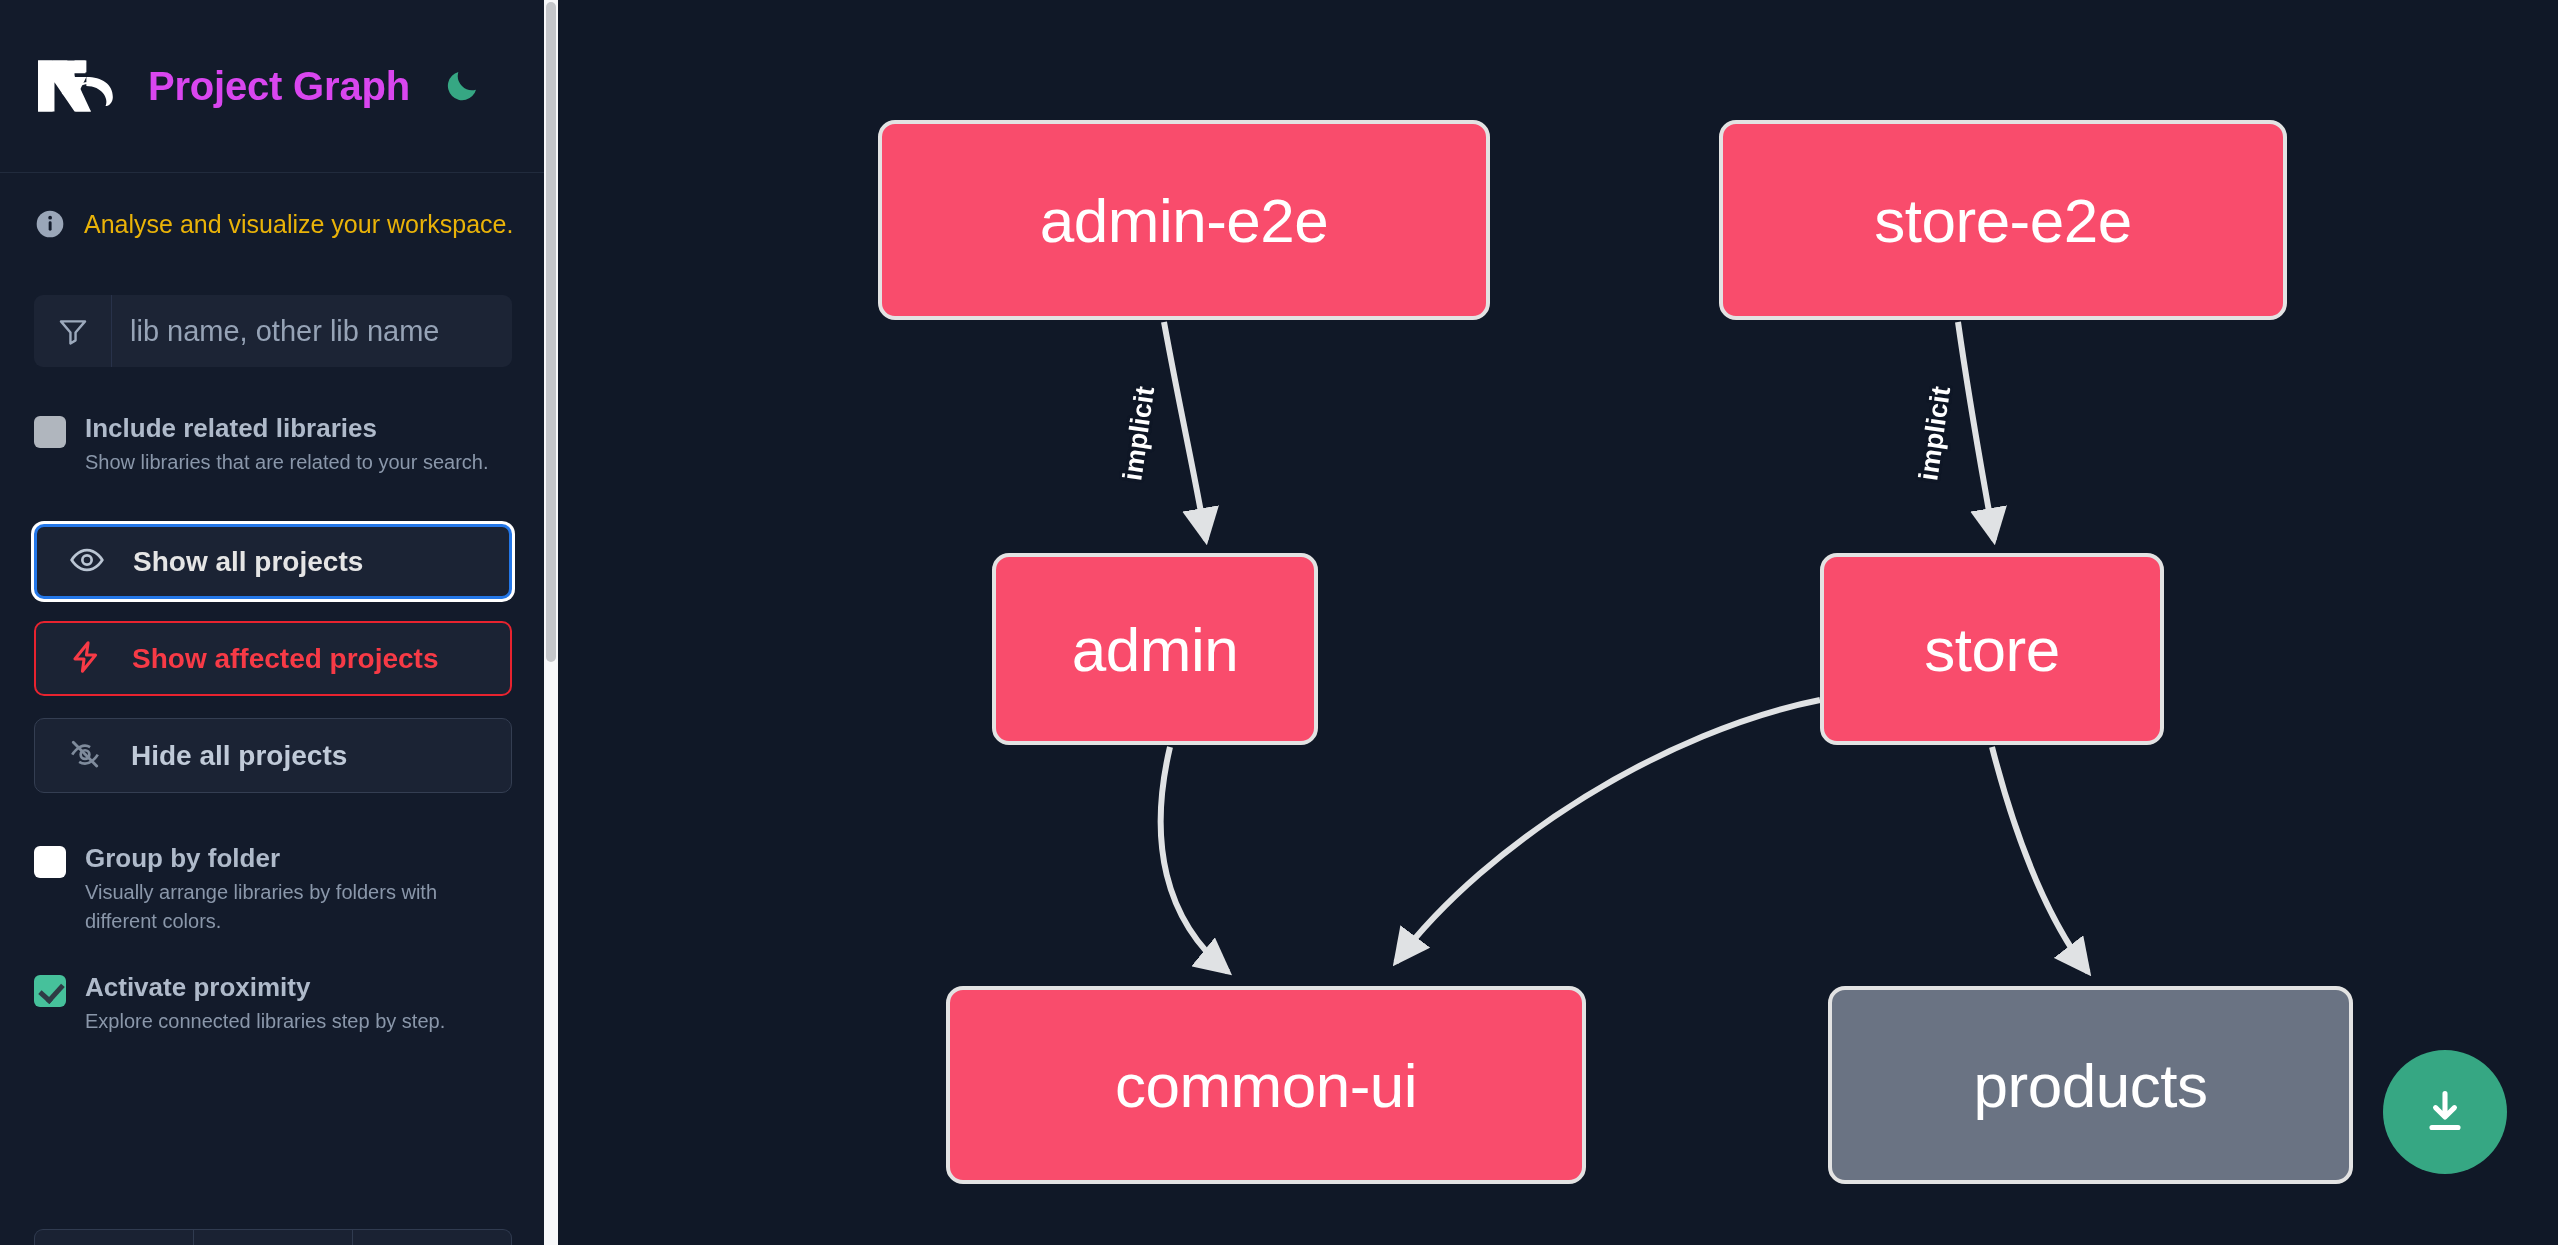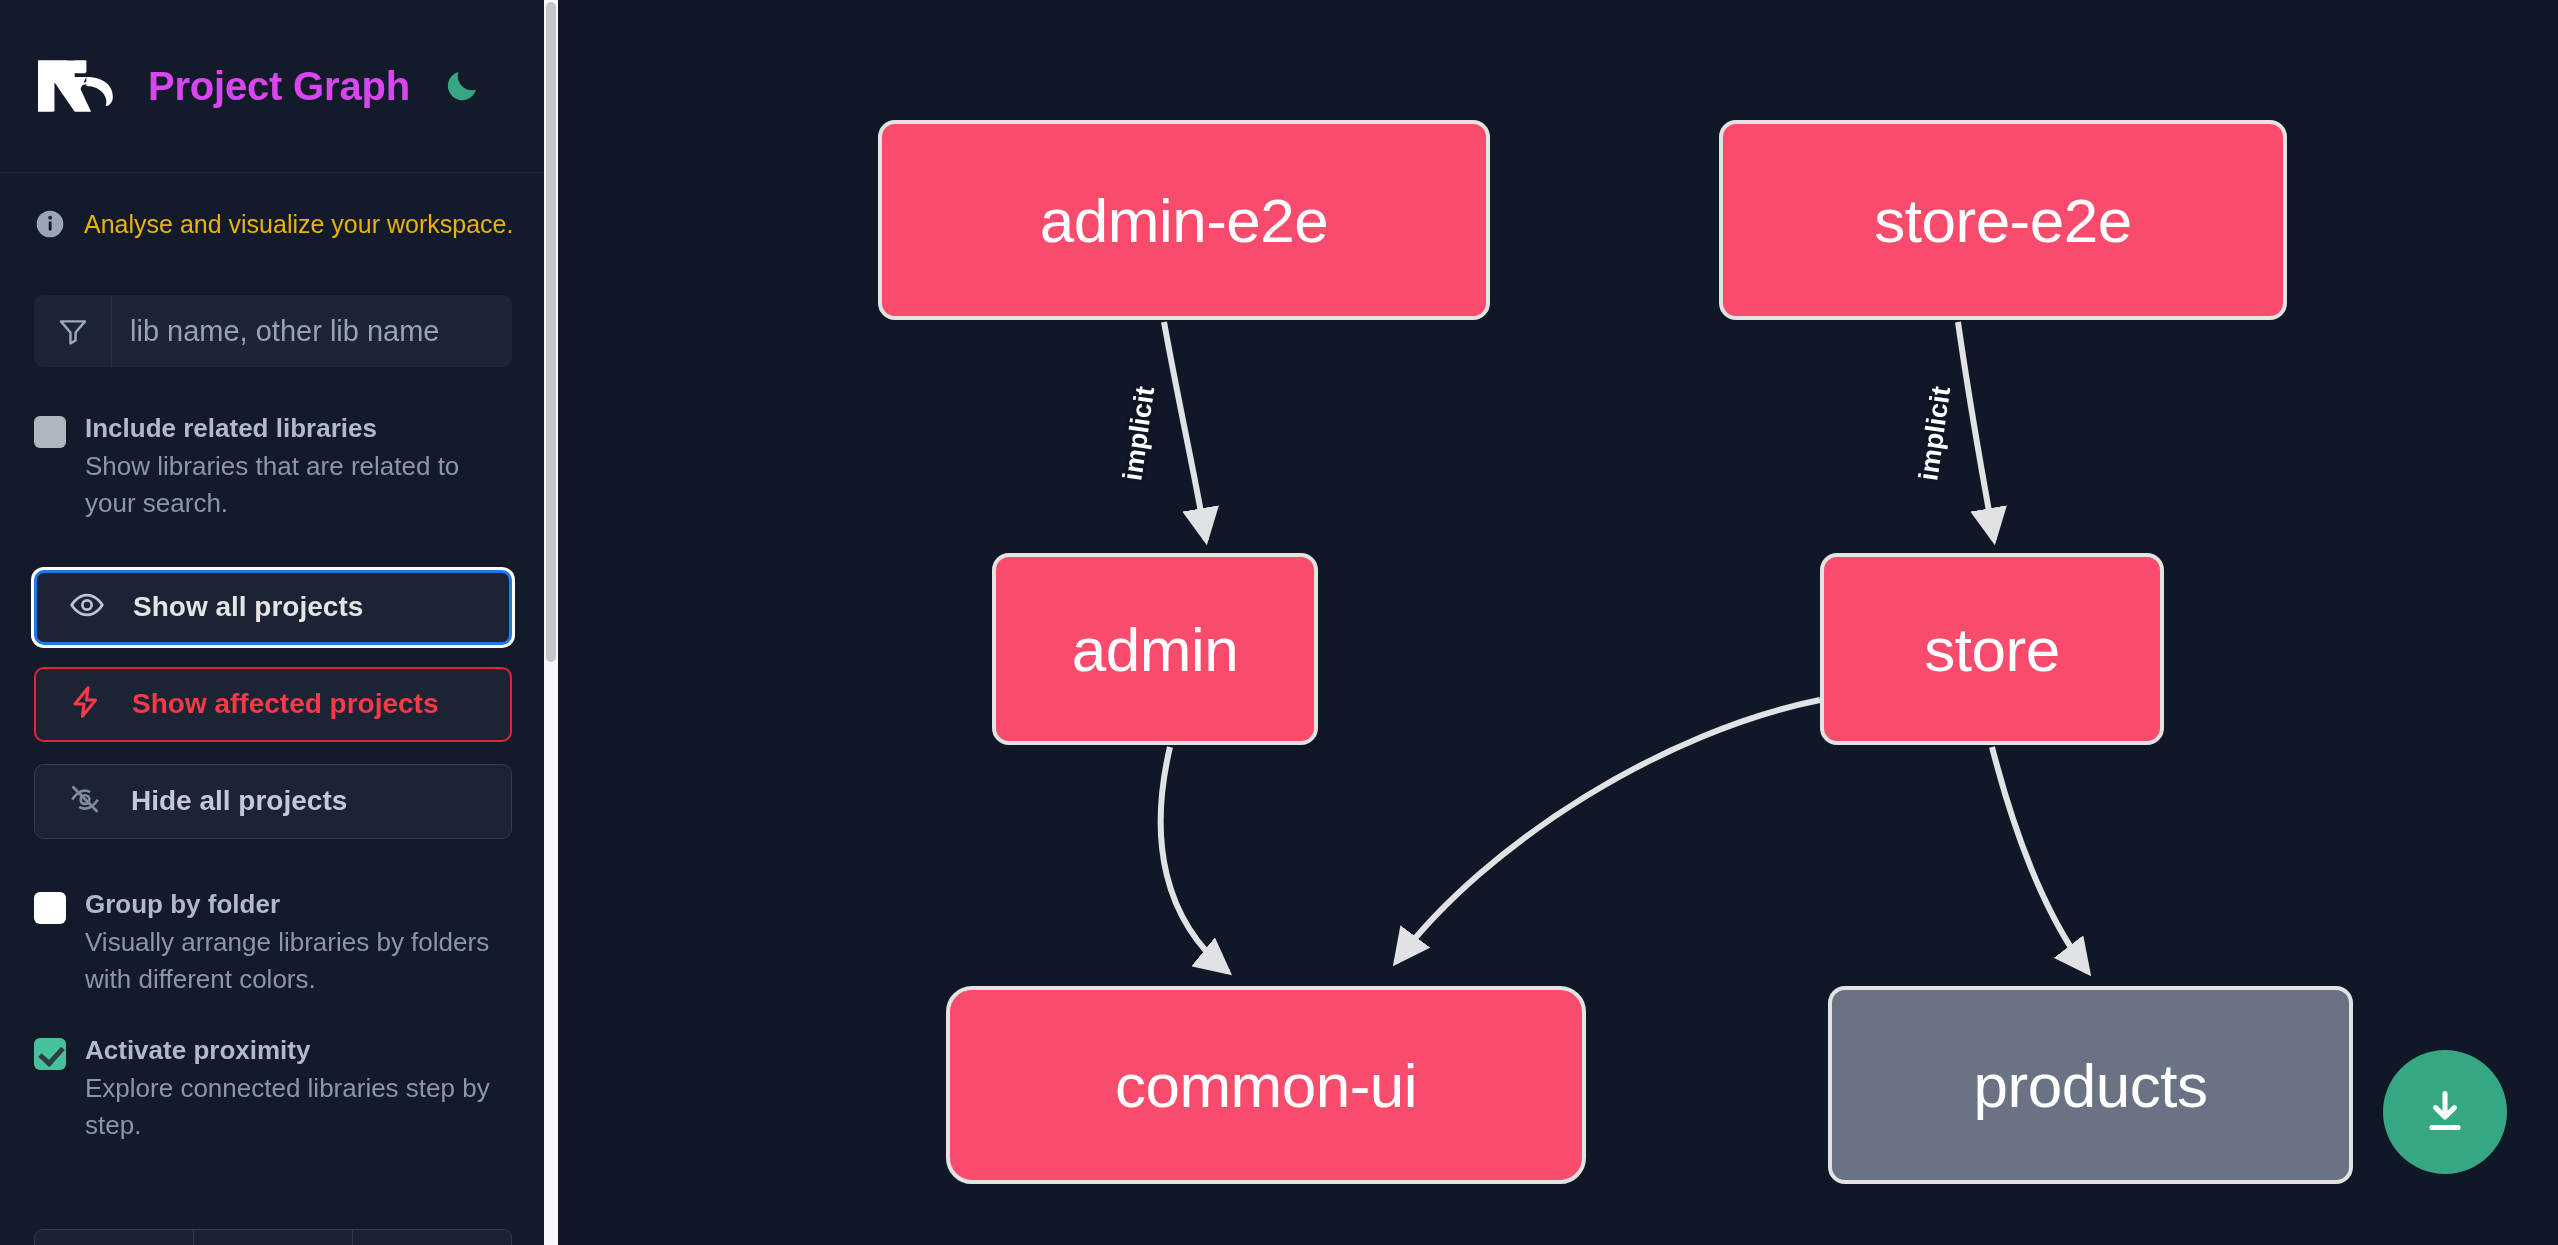"Show libraries that are related" .check-desc { font-size: 26px -> 20px }
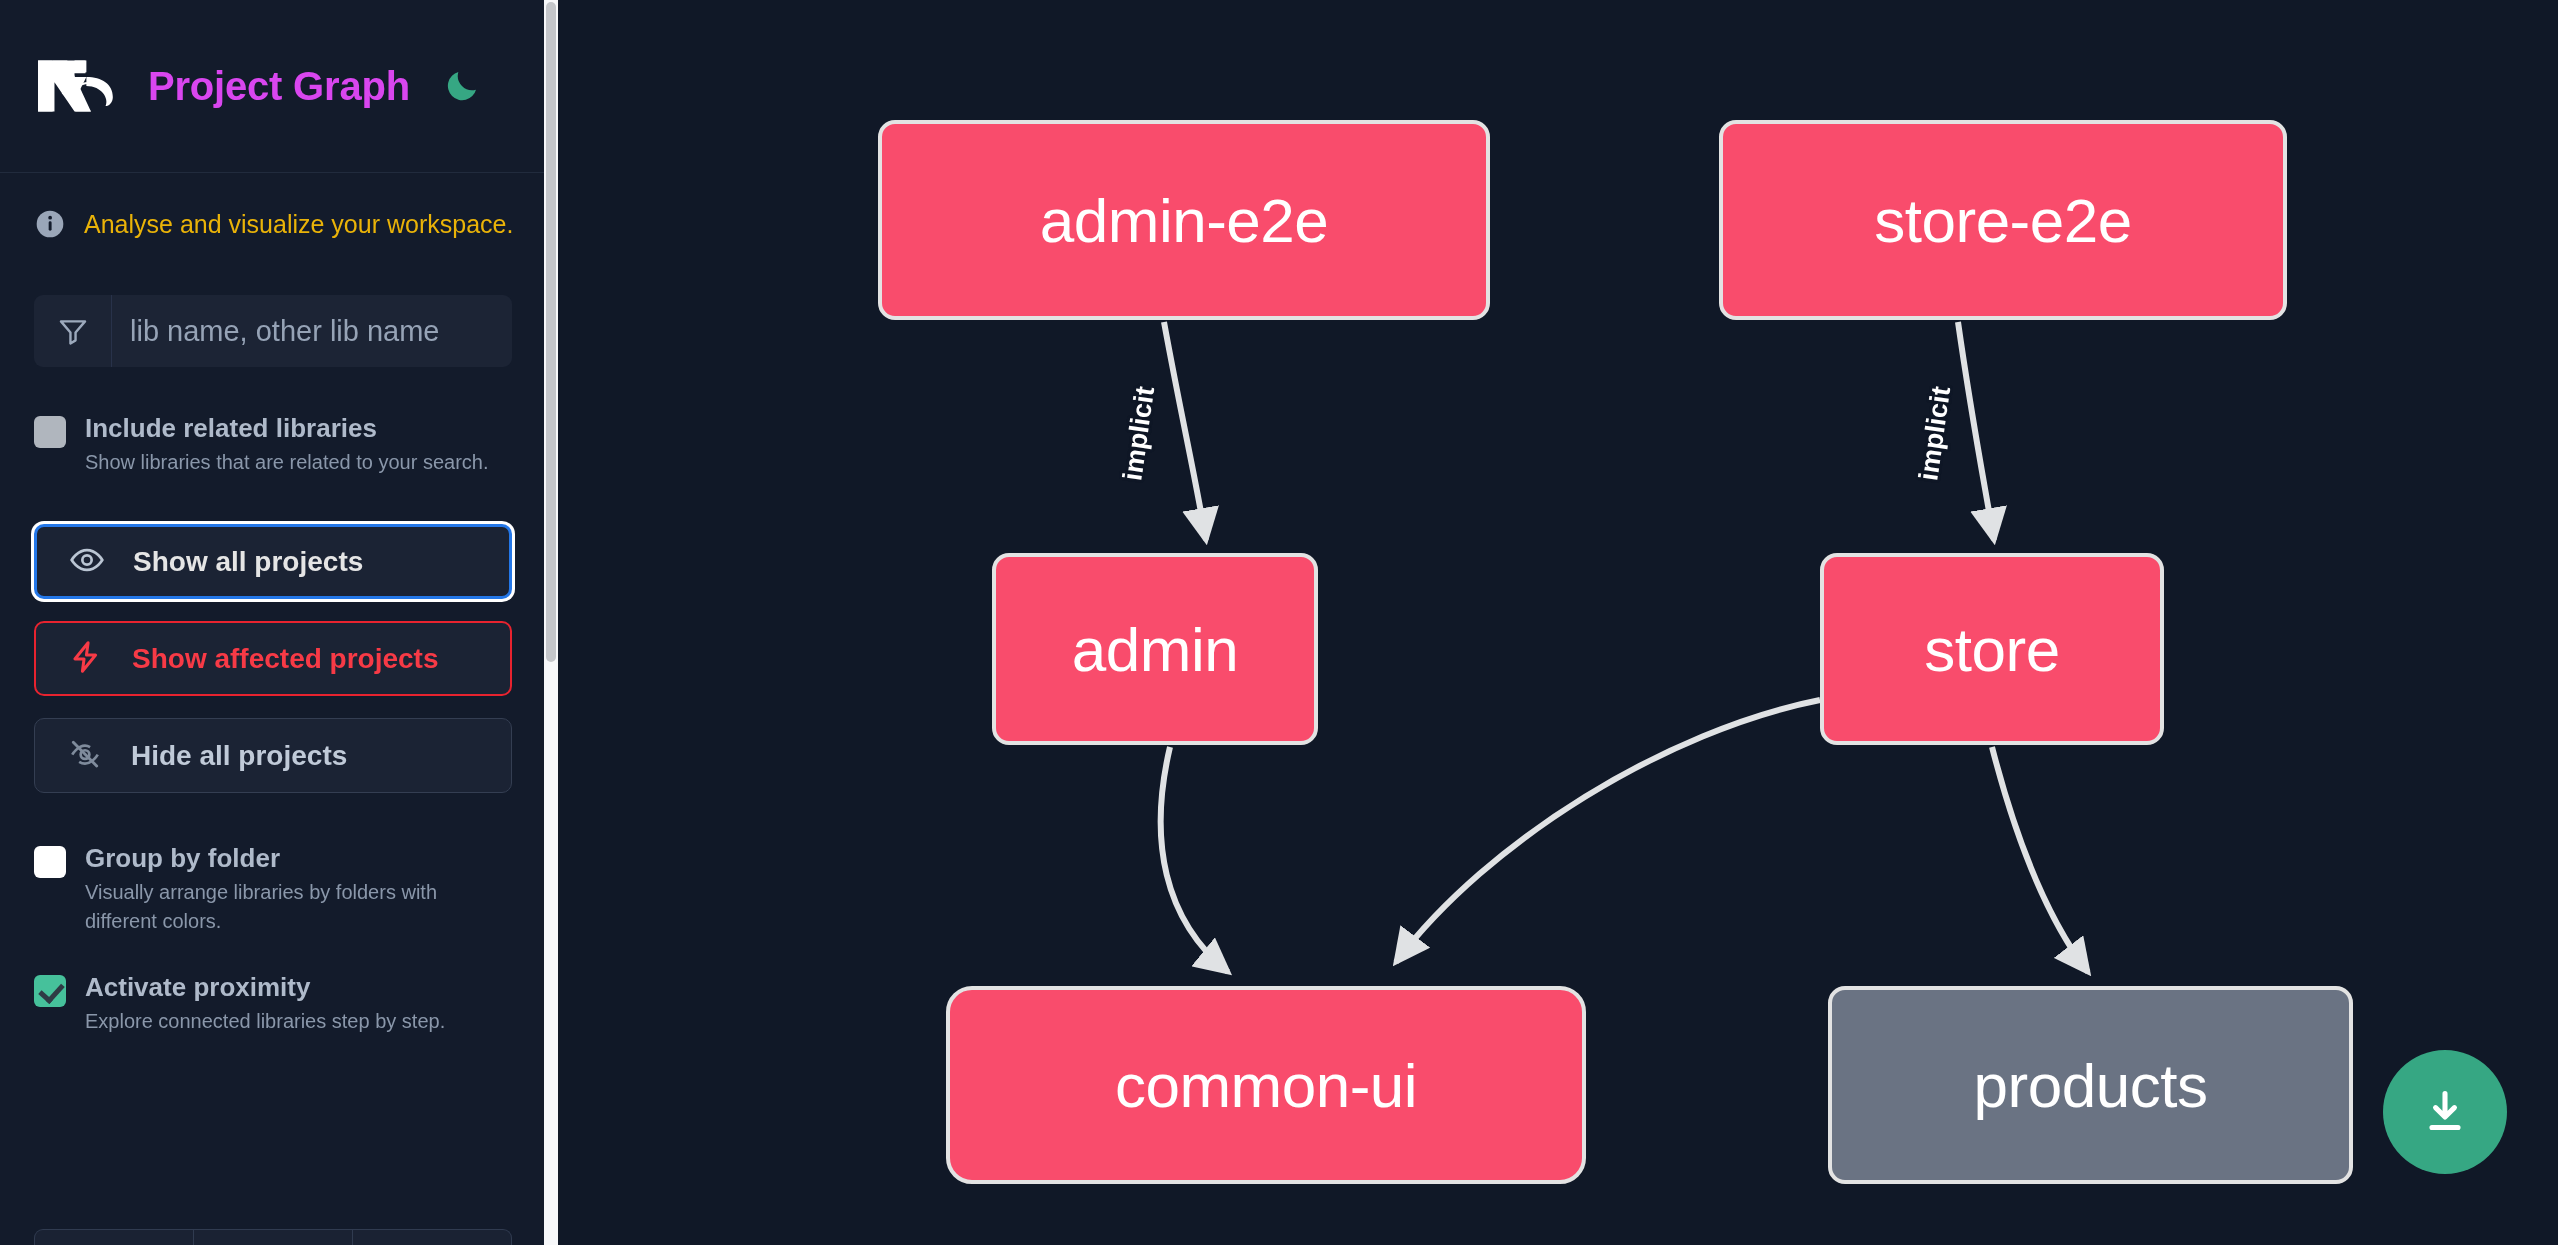"common-ui" div.node { border-radius: 26px -> none }
